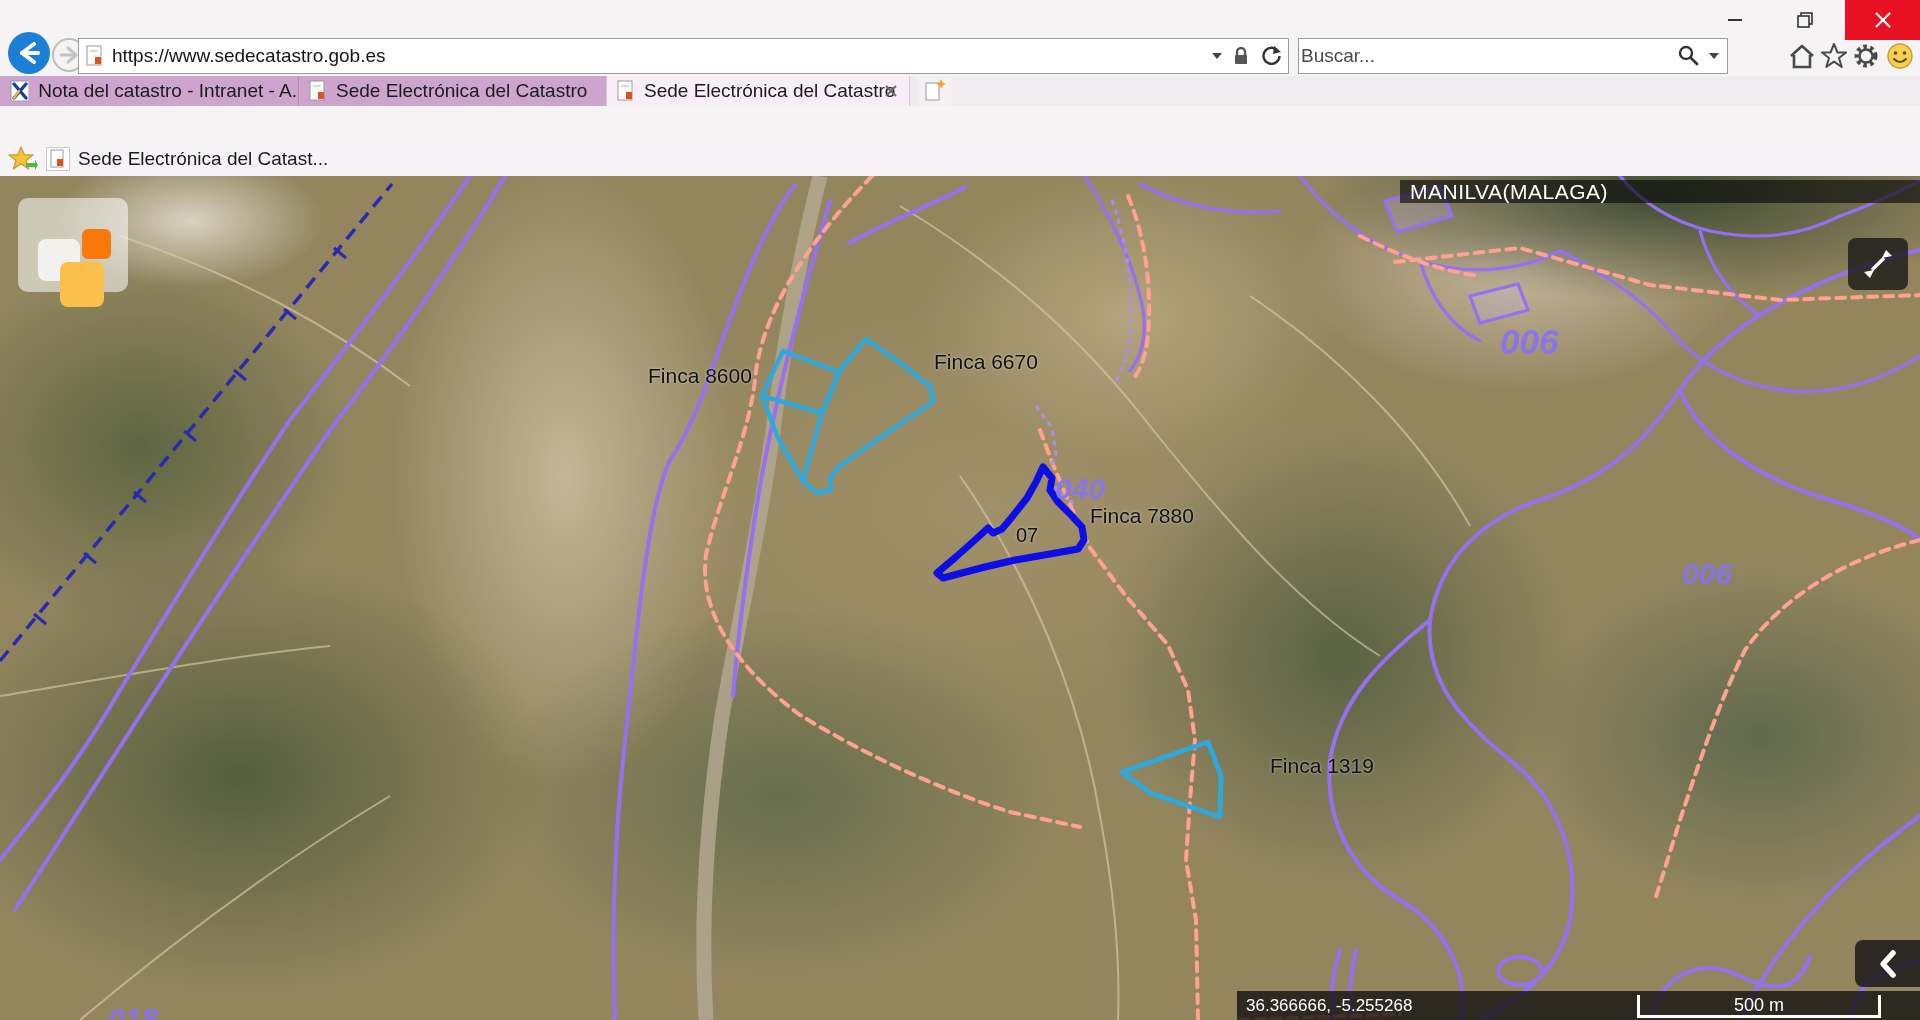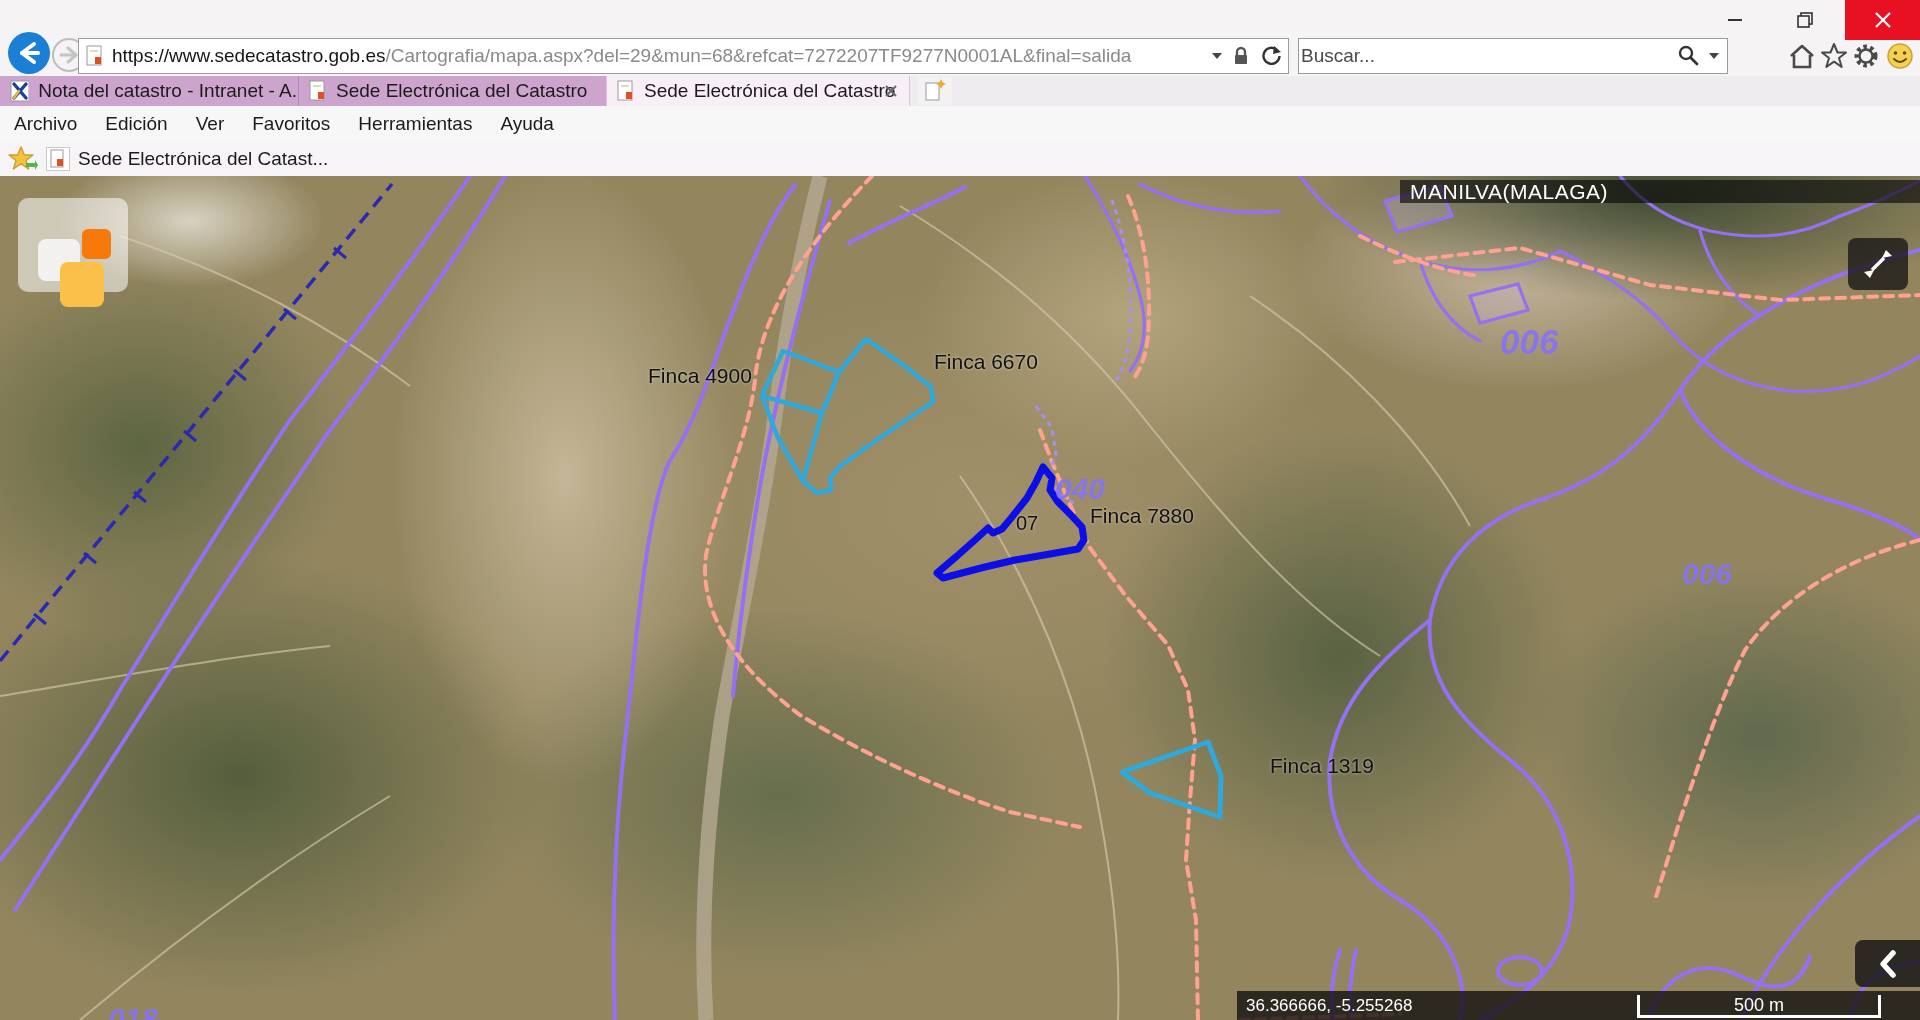"/Cartografia/mapa.aspx?del=29&mun=68&ref" span.urlpath { html: <span>/Cartografia/mapa.aspx?del=29&amp;mun=68&amp;refcat=7272207TF9277N0001AL&amp;final=salida</span> -> none }
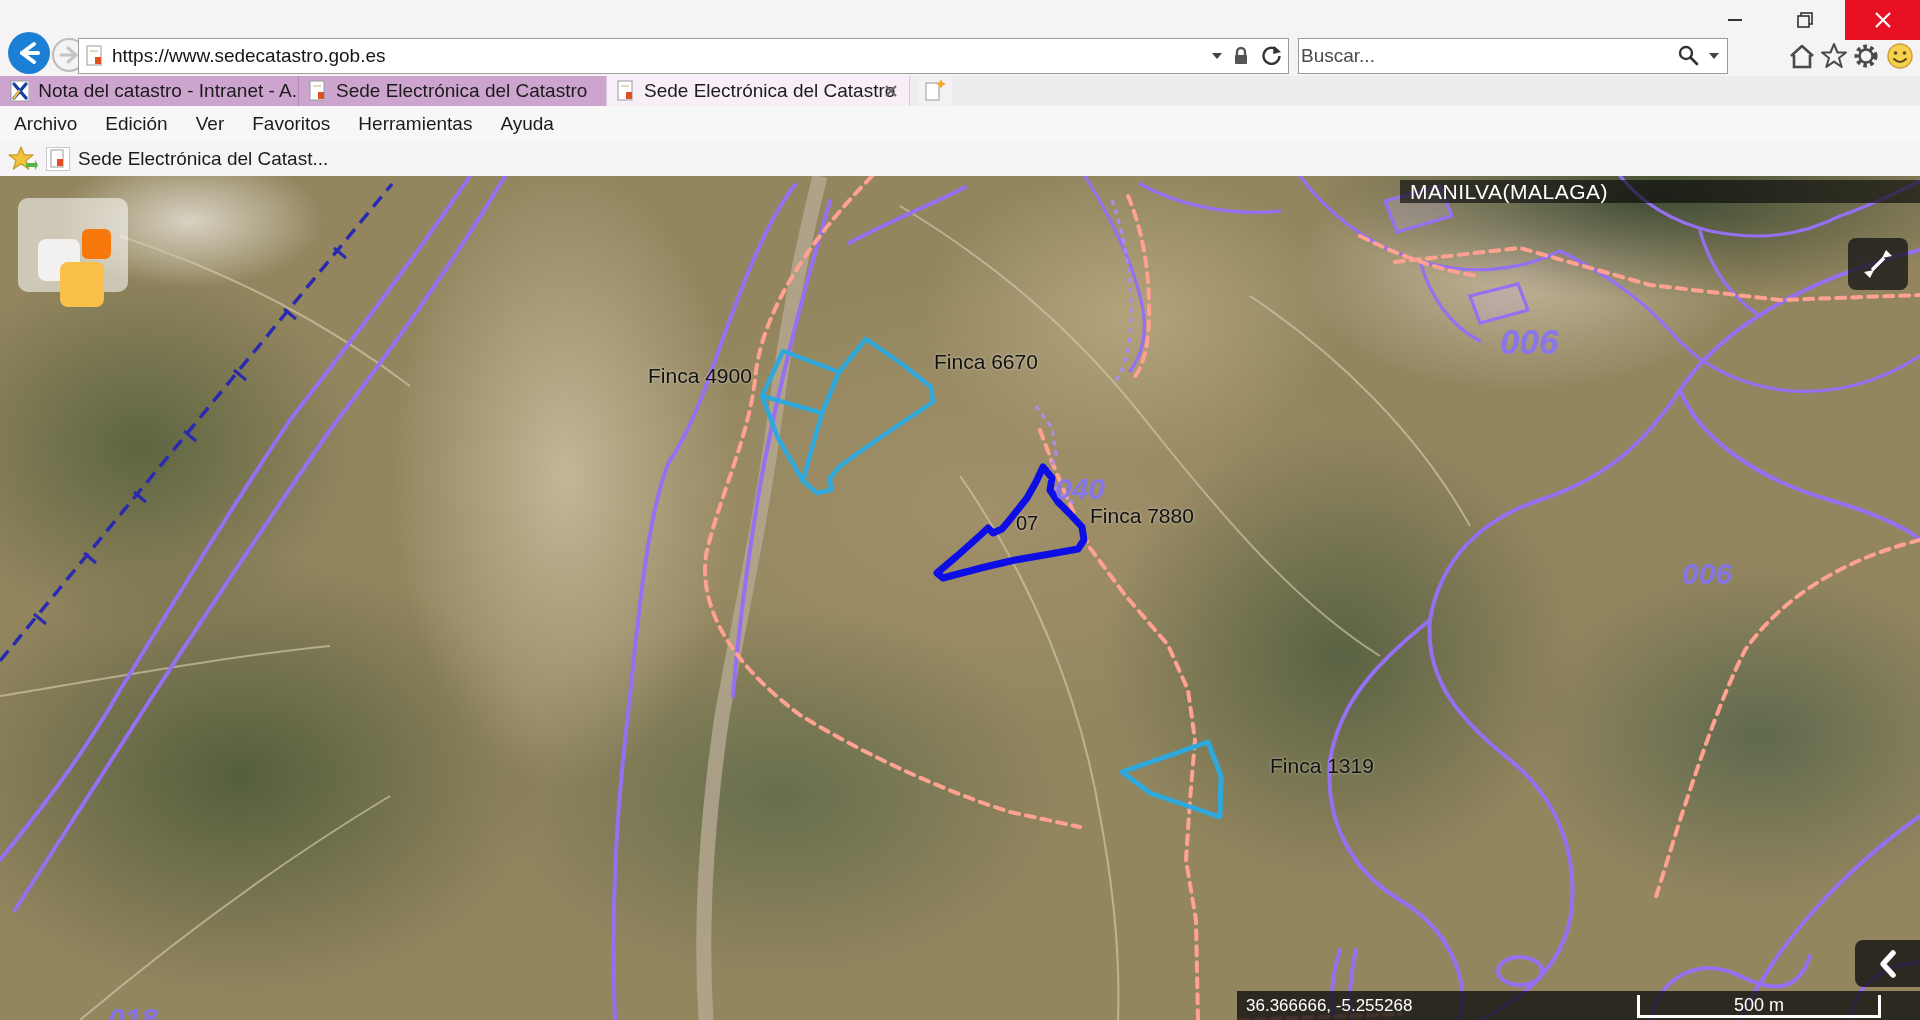"Archivo" div { html: <div> <span>Archivo</span> <span>Edición</span> <span>Ver</span> <span>Favoritos</span> <span>Herramientas</span> <span>Ayuda</span> </div> -> none }
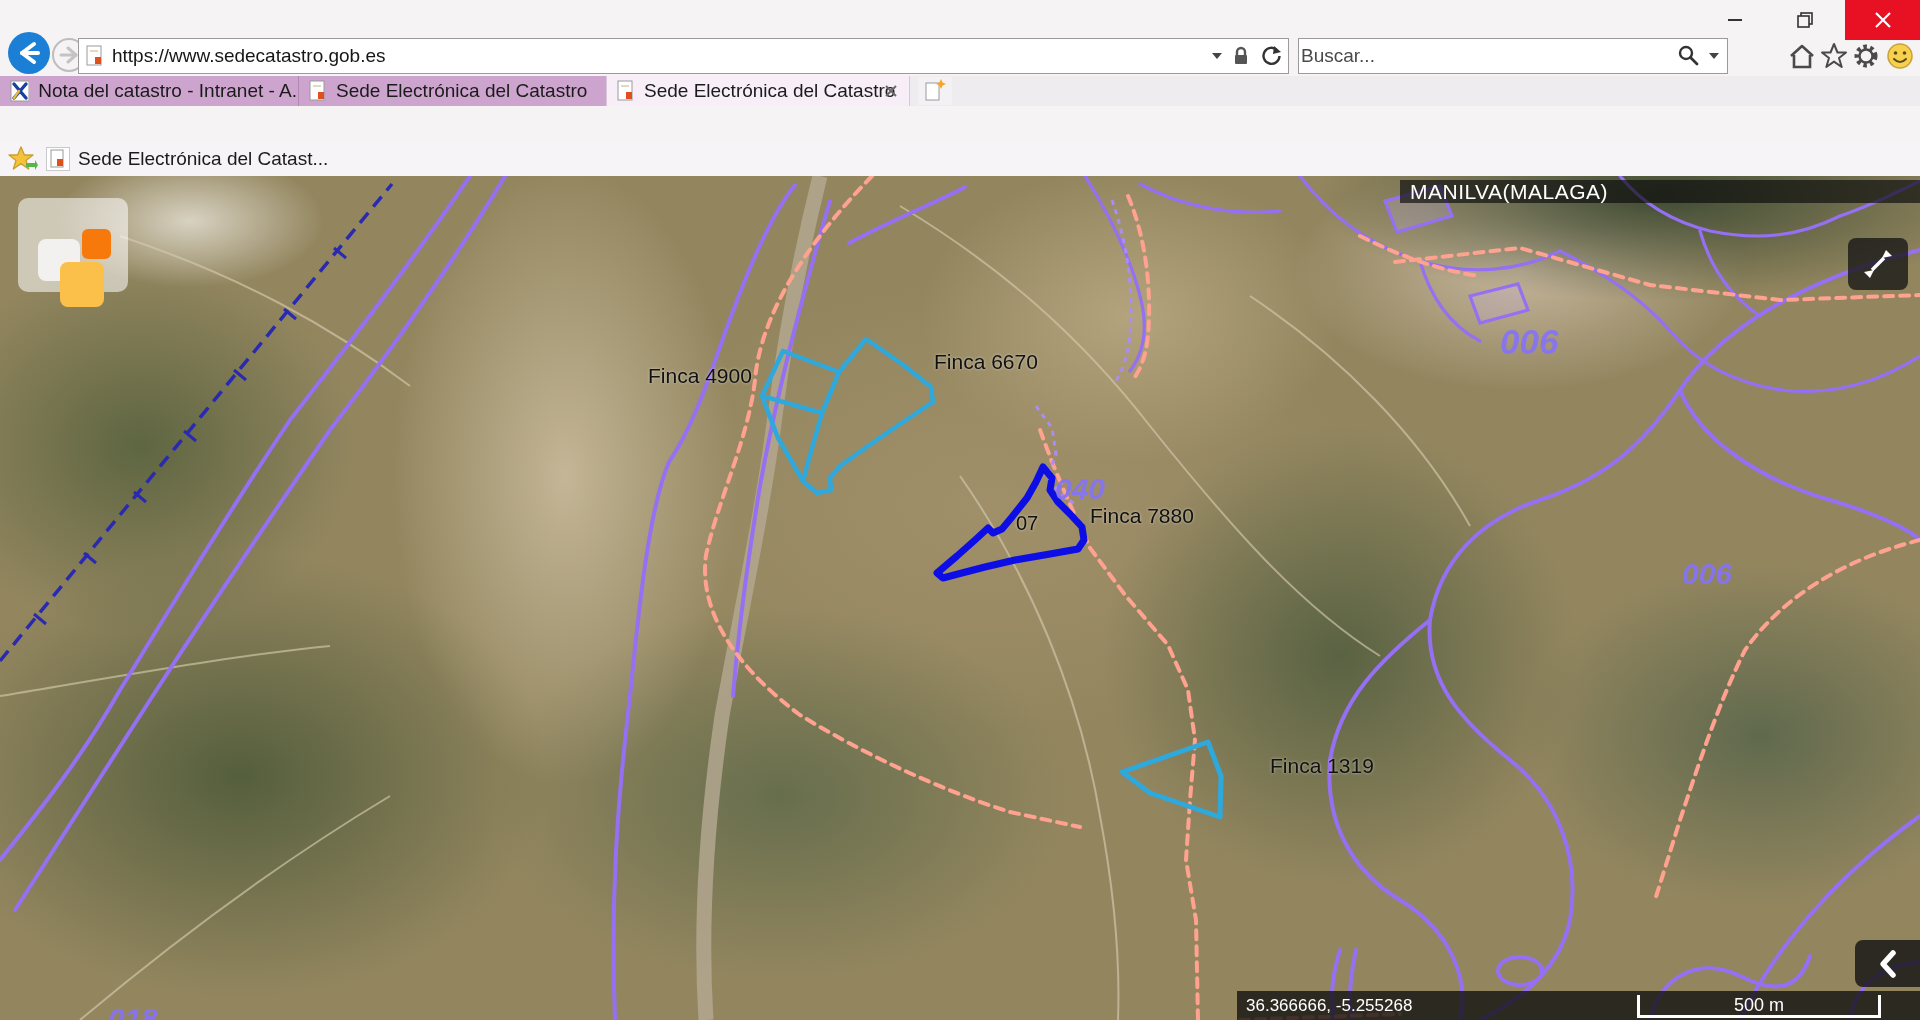"Finca 4900" div.maplabel { text: 4900 -> 8600 }
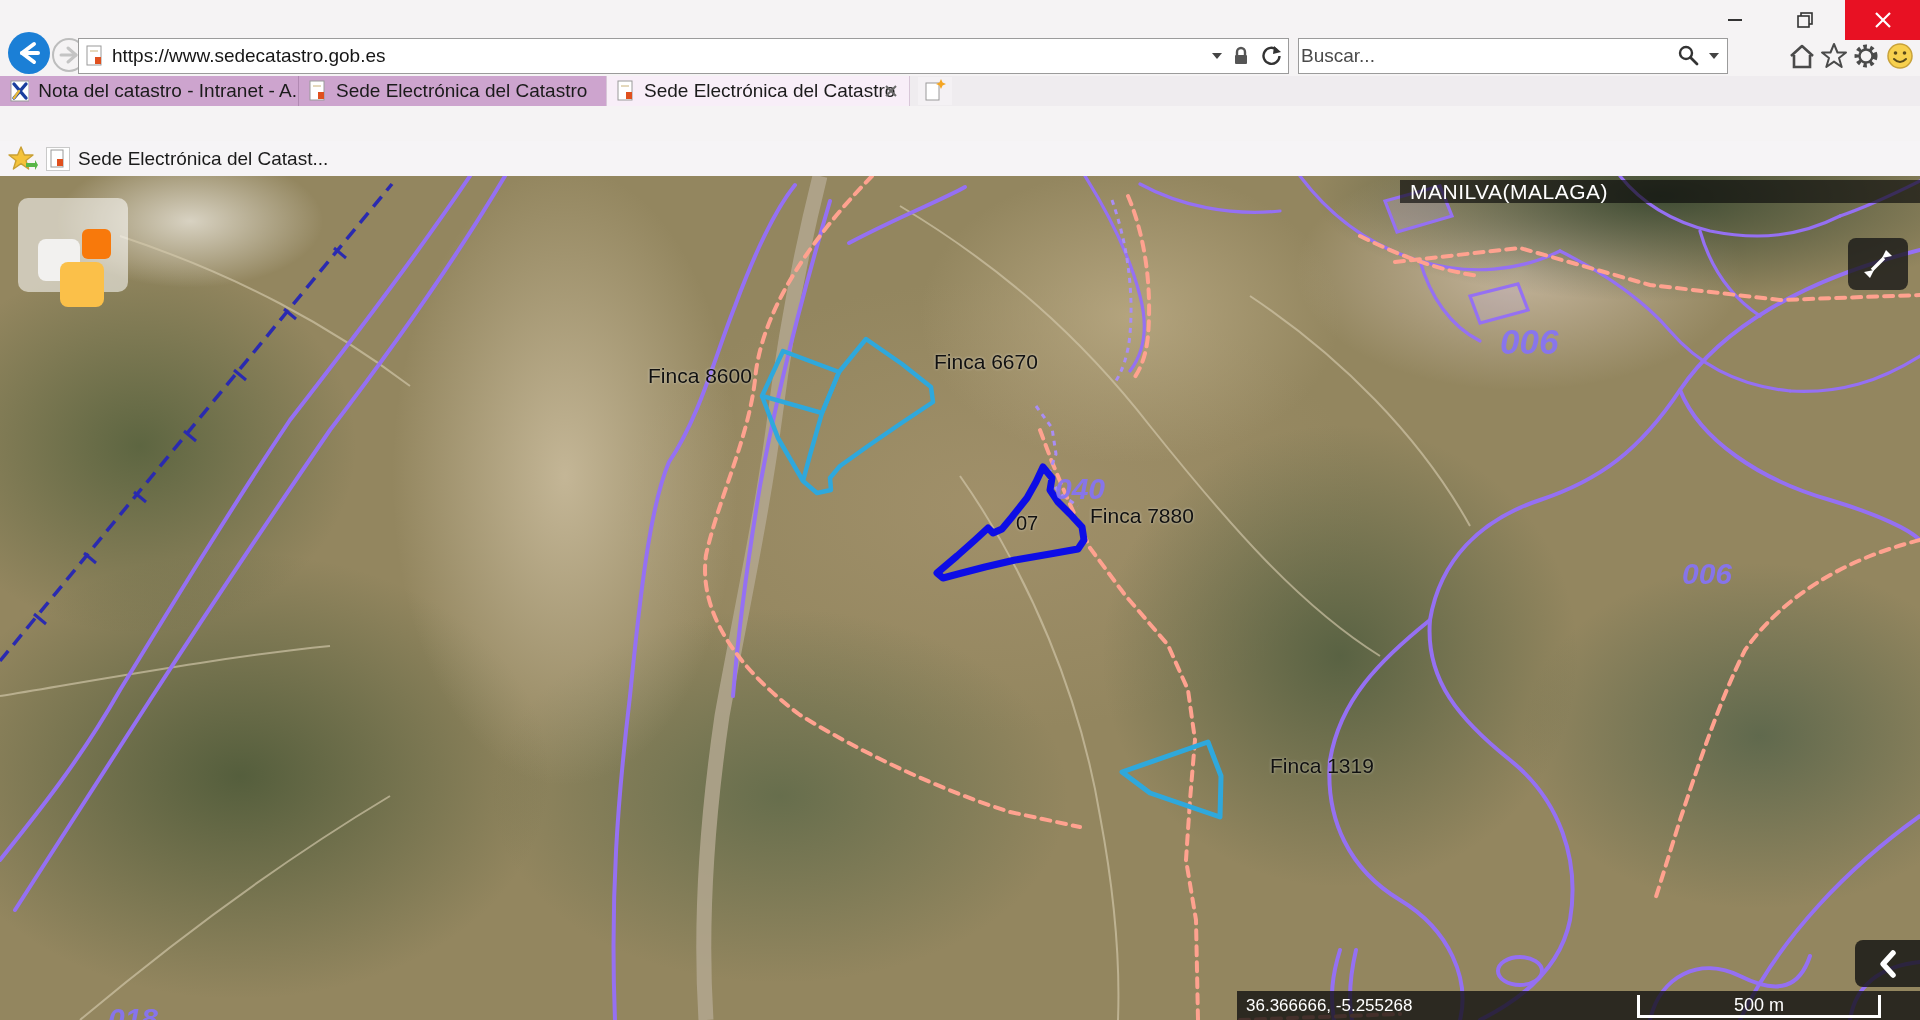"07" div.maplabel { top: 336px -> 348px }
